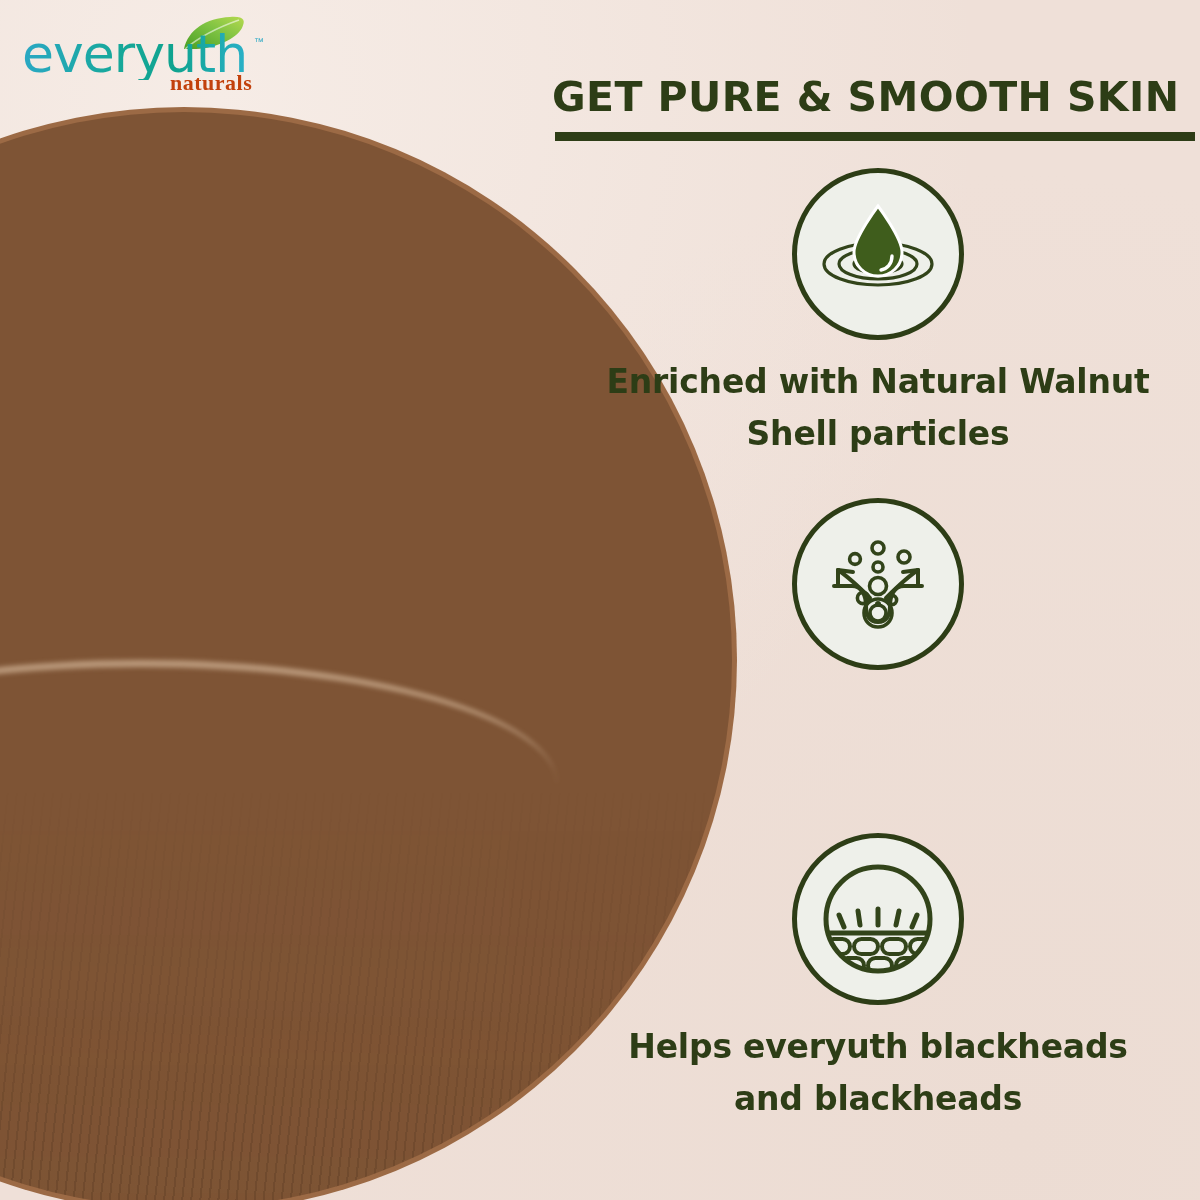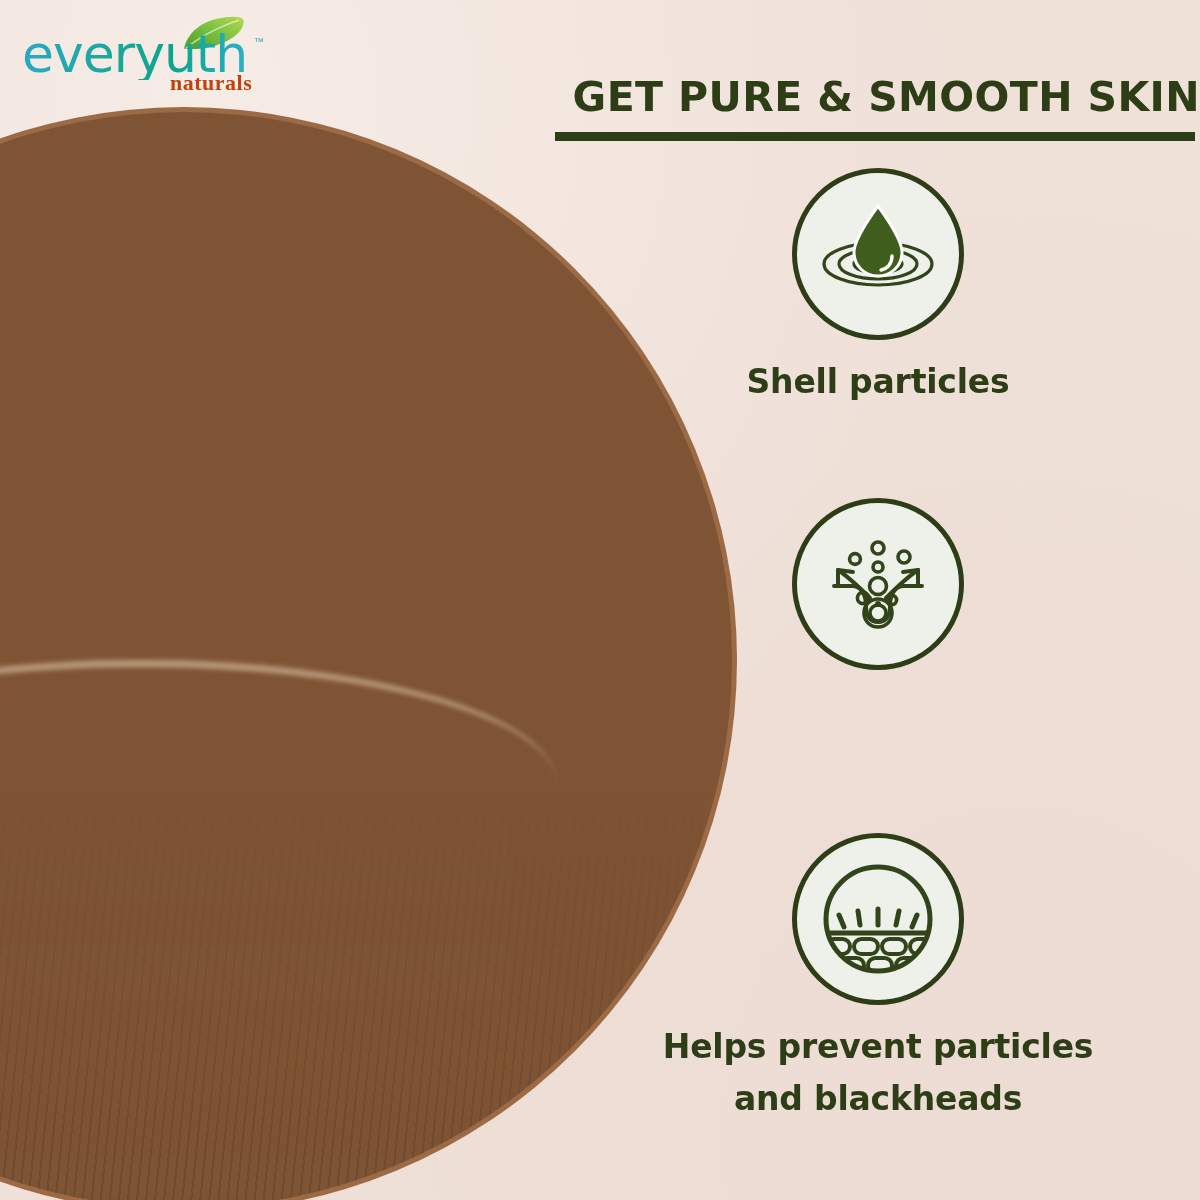"GET PURE & SMOOTH SKIN" .headline { text-align: right -> left }
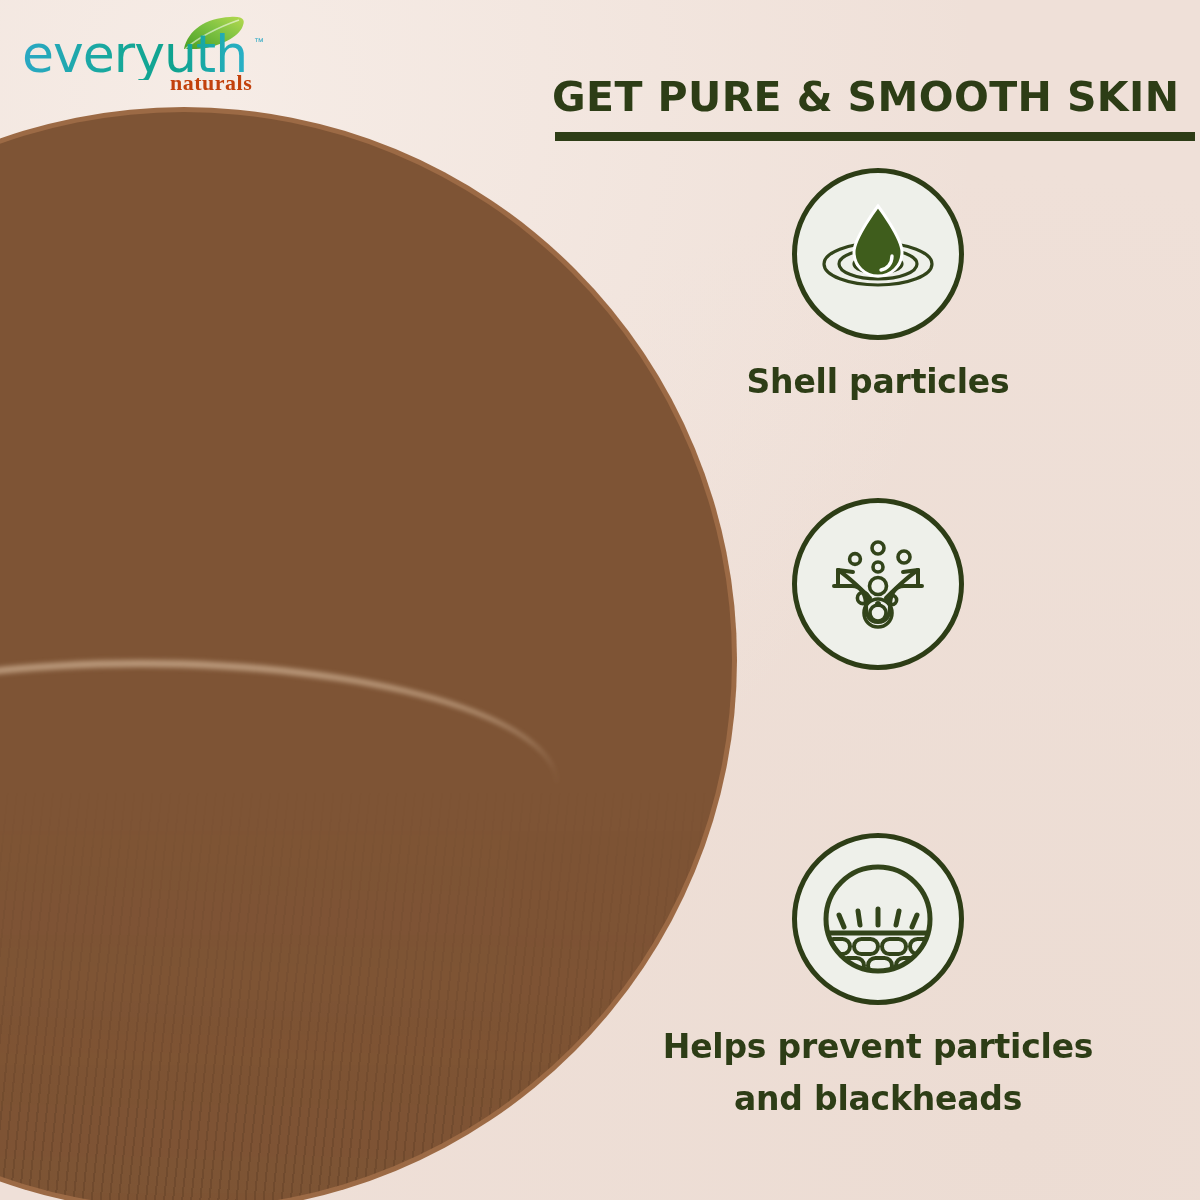"Enriched with Natural Walnut" span { html: none -> <span>Enriched with Natural Walnut</span> }
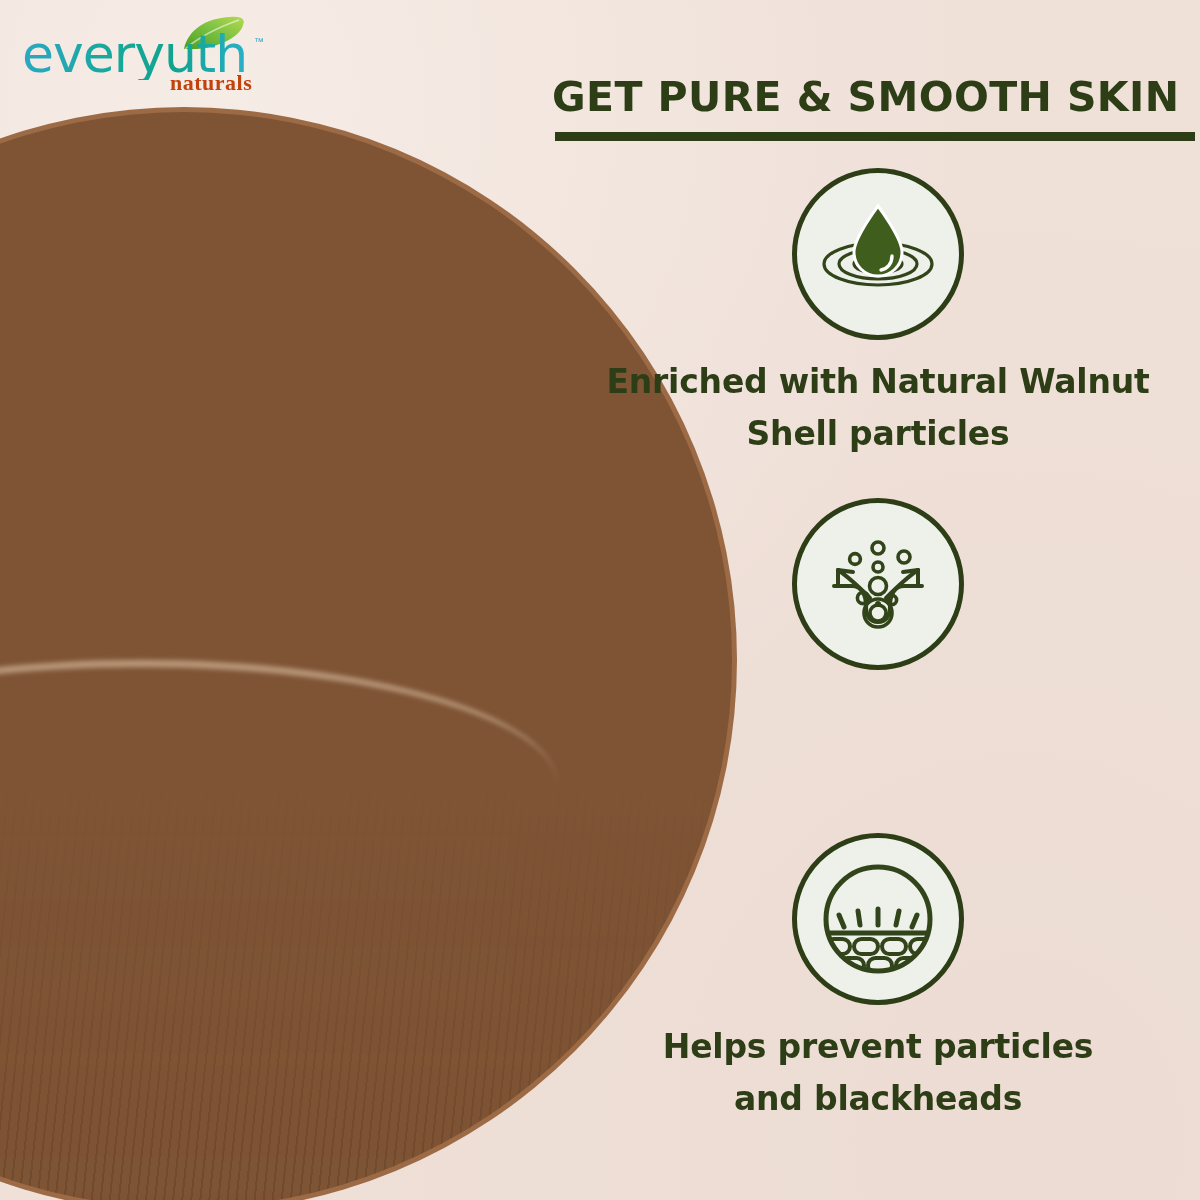"Helps prevent particles" span { text: prevent particles -> everyuth blackheads }
